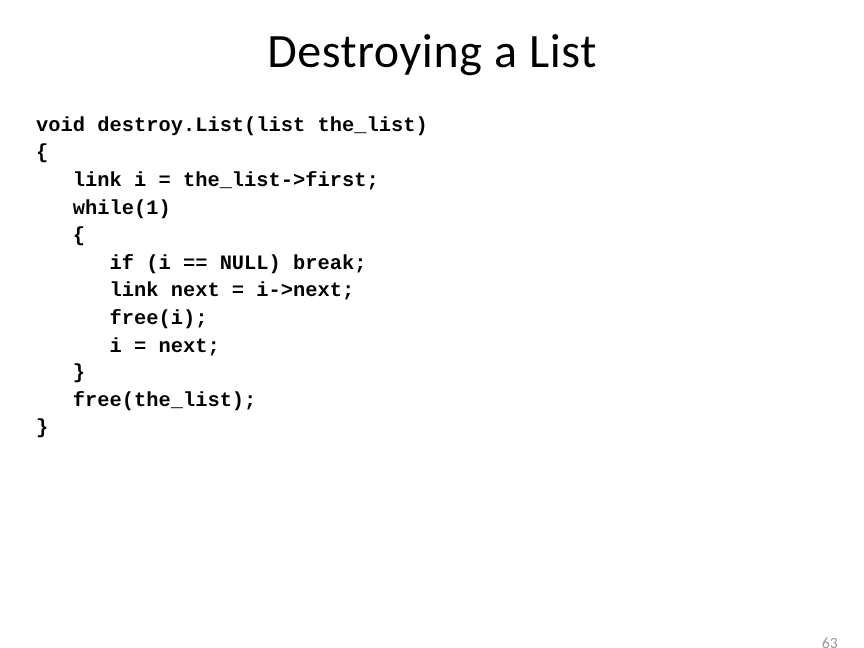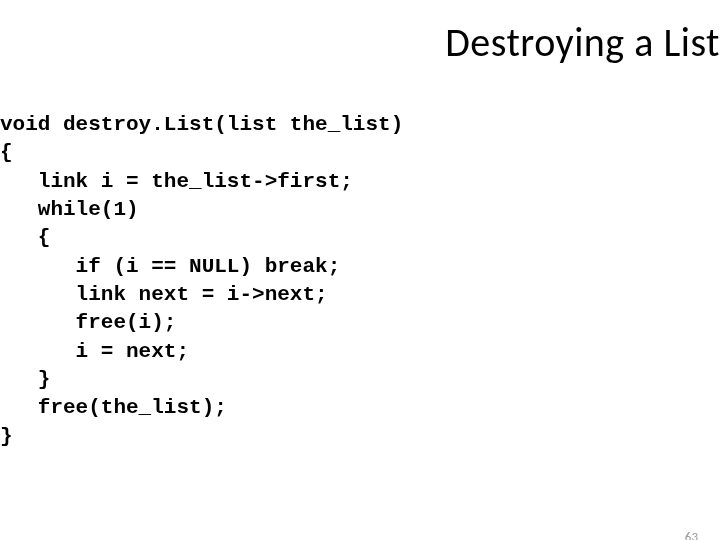"Destroying a List" .title { margin-bottom: 44px -> 28px; text-align: right -> center }
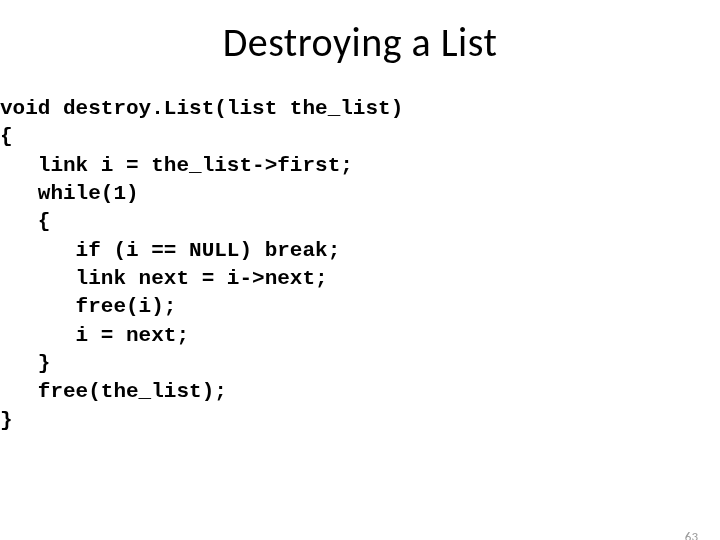"void destroy.List(list the_list) { link" .code { font-size: 21px -> 17px; margin-left: none -> 30px }
